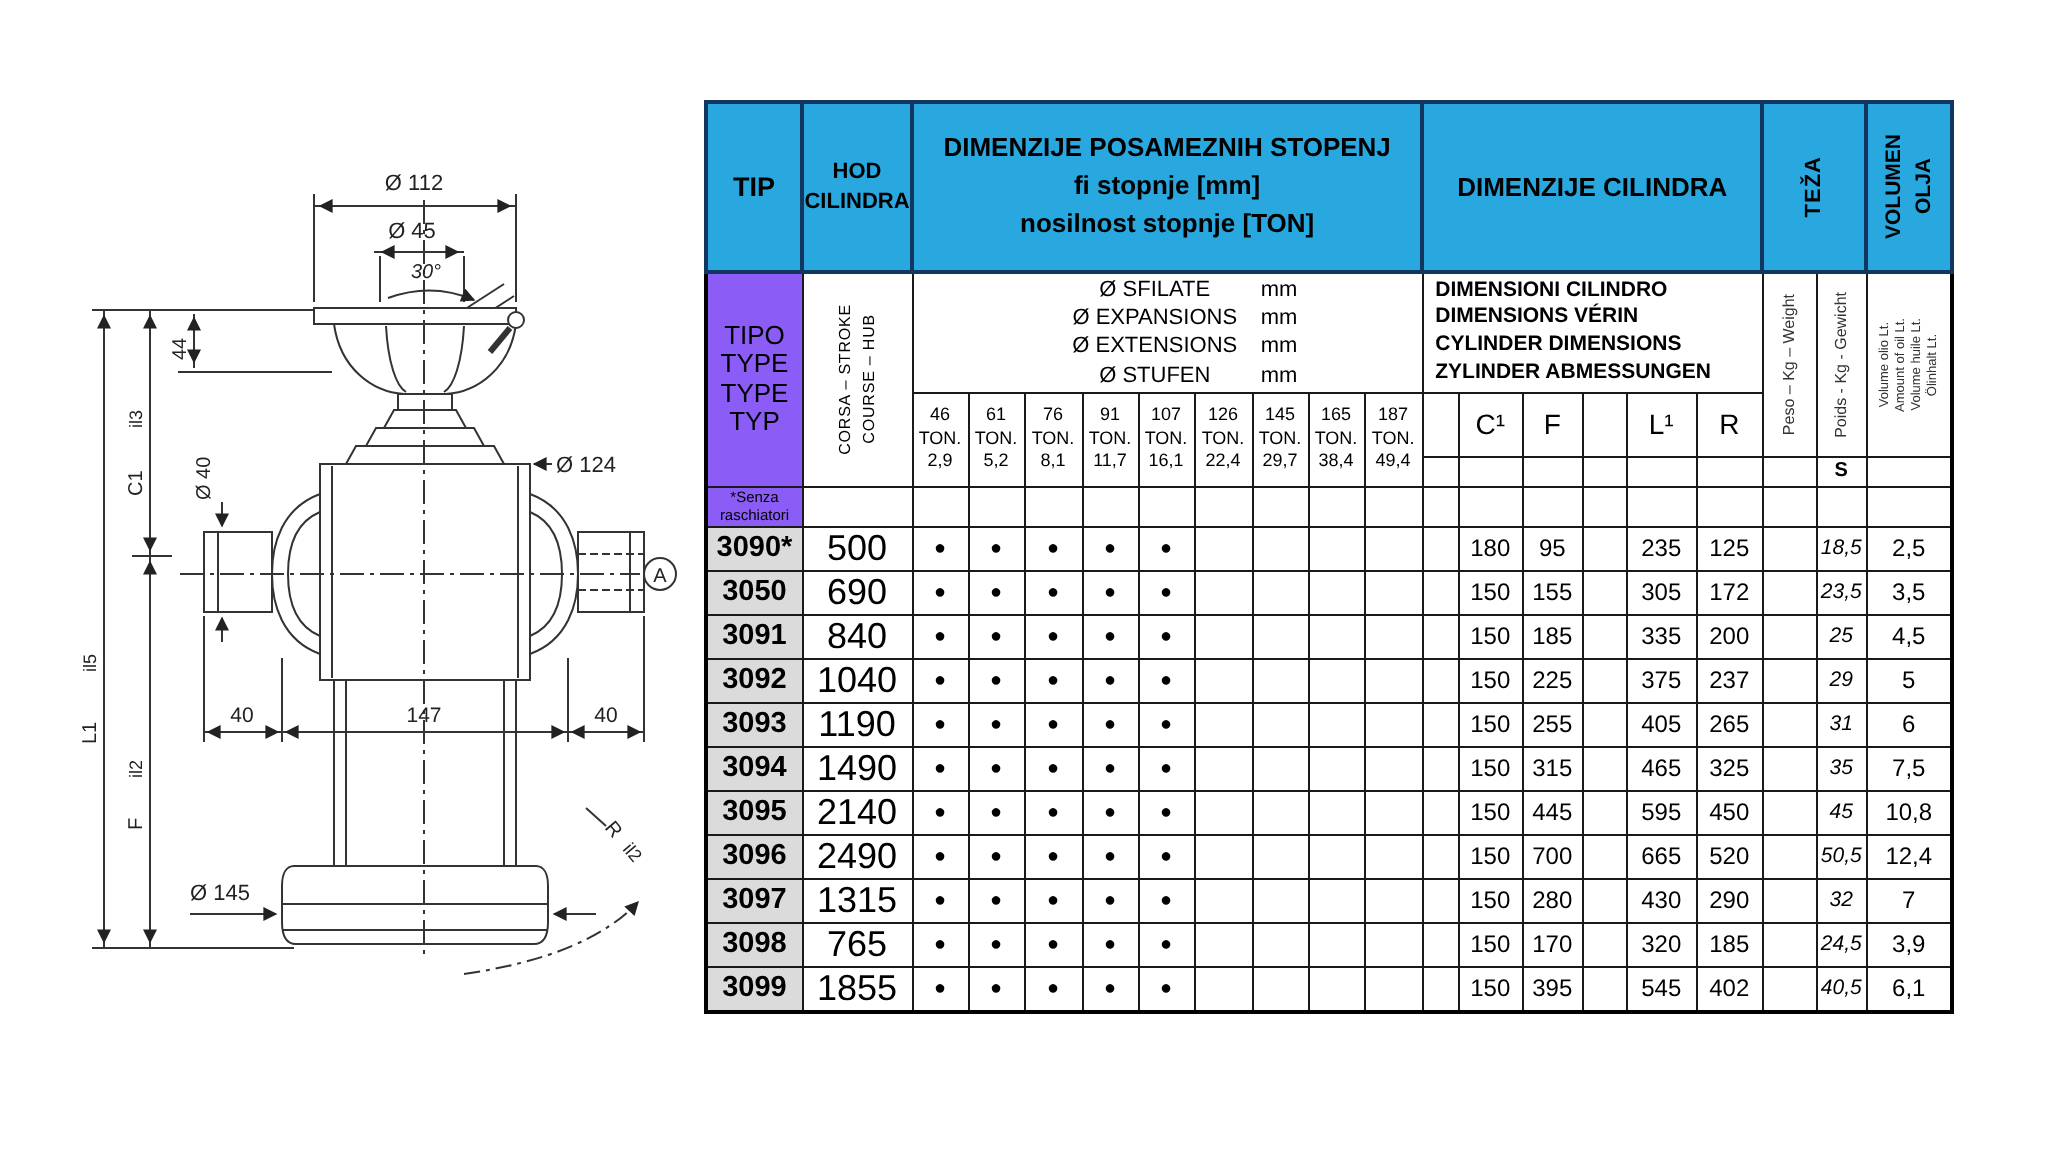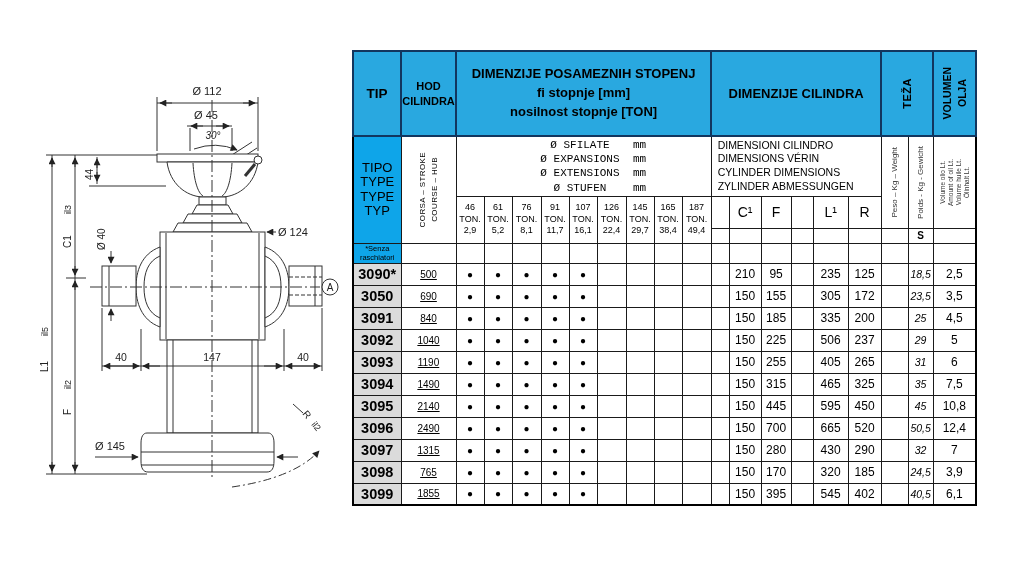"Ø SFILATE mm" .sfilate { font-family: Liberation Mono, monospace -> none }
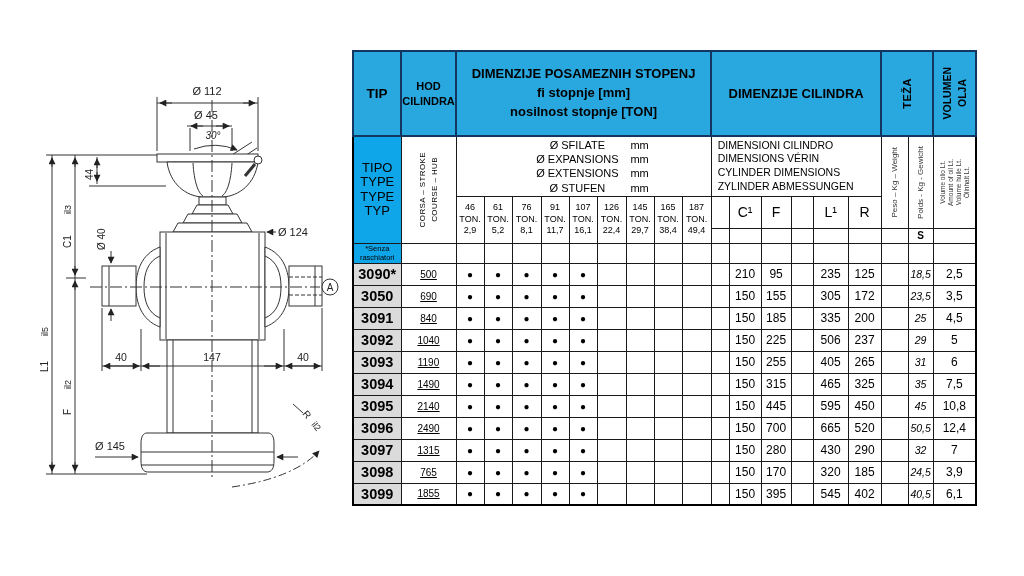"DIMENSIONI CILINDRO" .dimsblk { font-weight: normal -> bold }
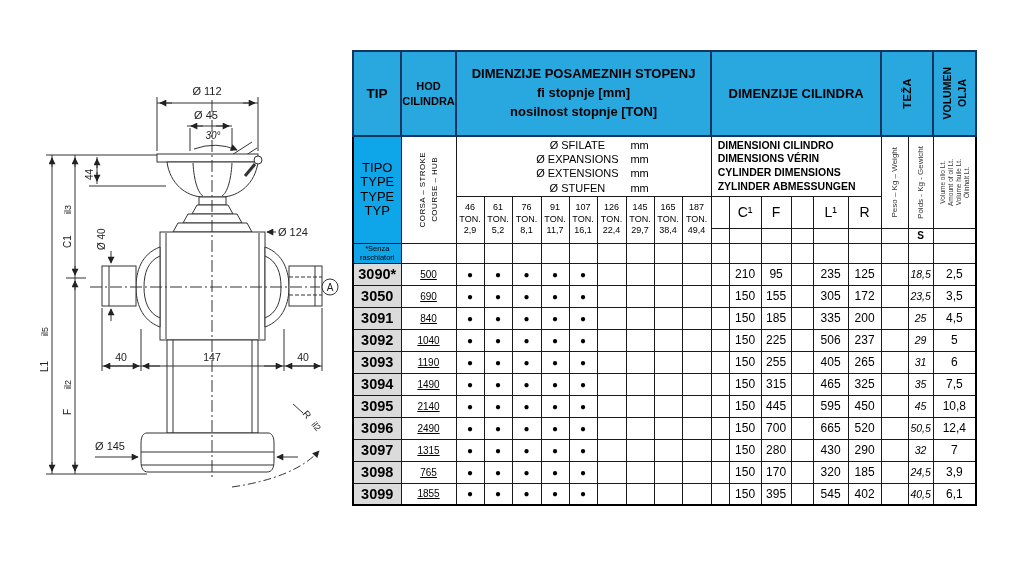"TIPO" .greycell { background: #0ea5e9 -> #8b5cf6 }
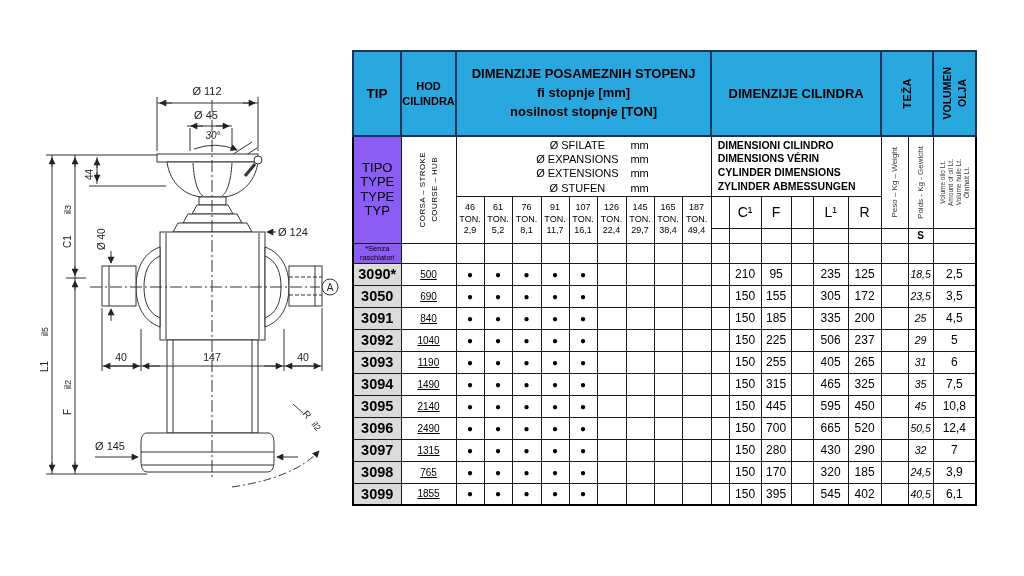"500" .hoddata { font-size: 10px -> 18px; text-decoration: underline -> none }
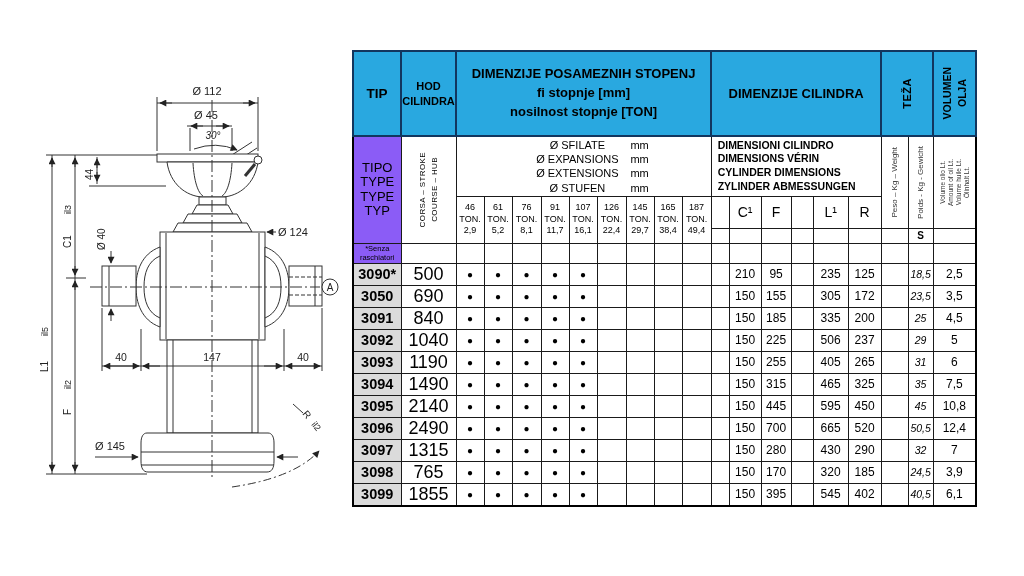"210" td.num { text: 210 -> 180 }
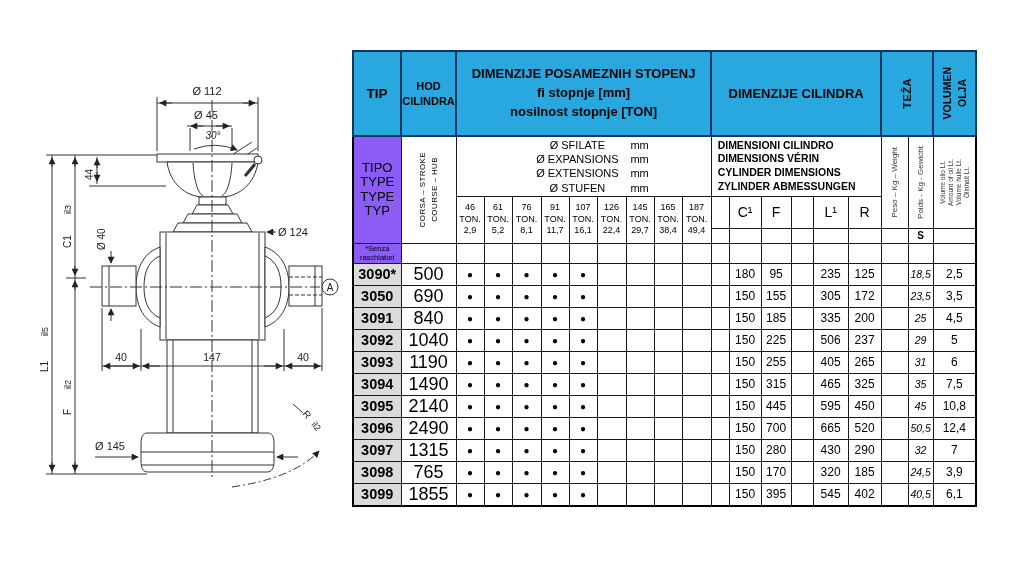"506" td.num { text: 506 -> 375 }
